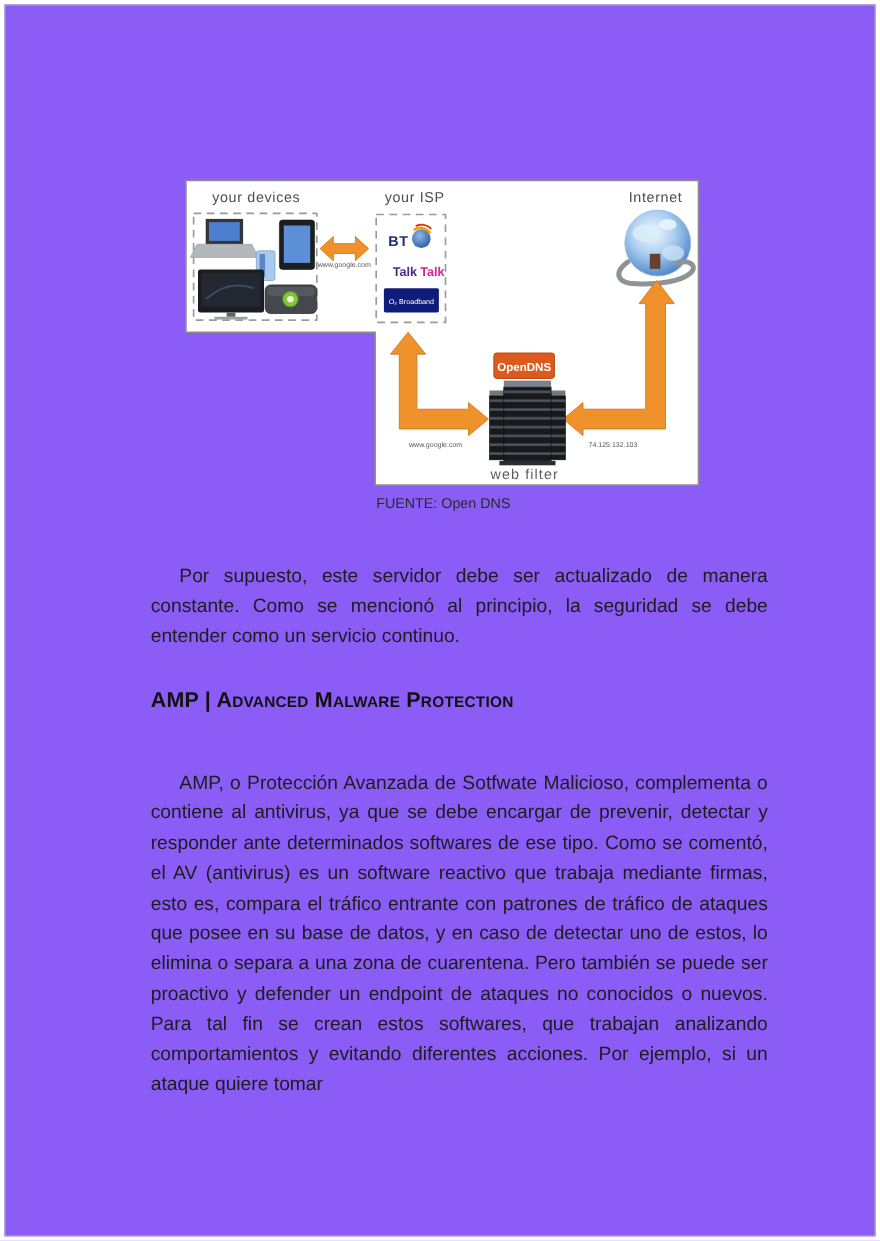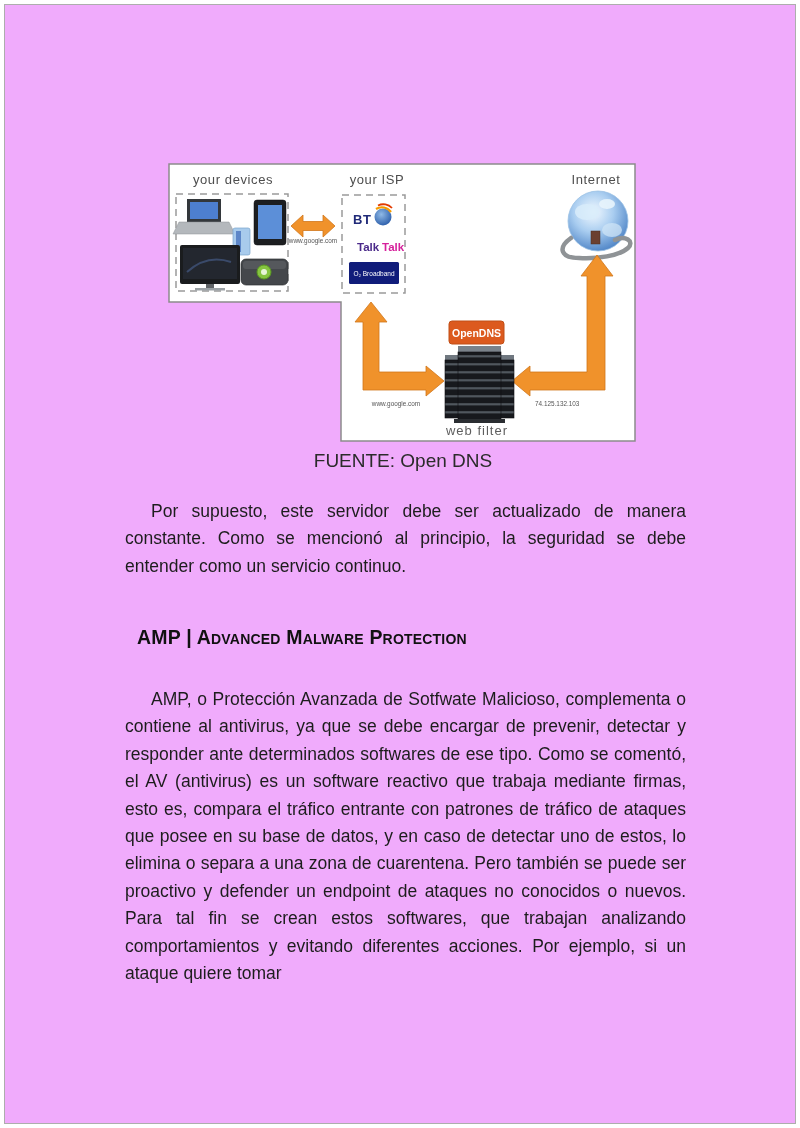"your devices" .sheet { background: #f0abfc -> #8b5cf6 }
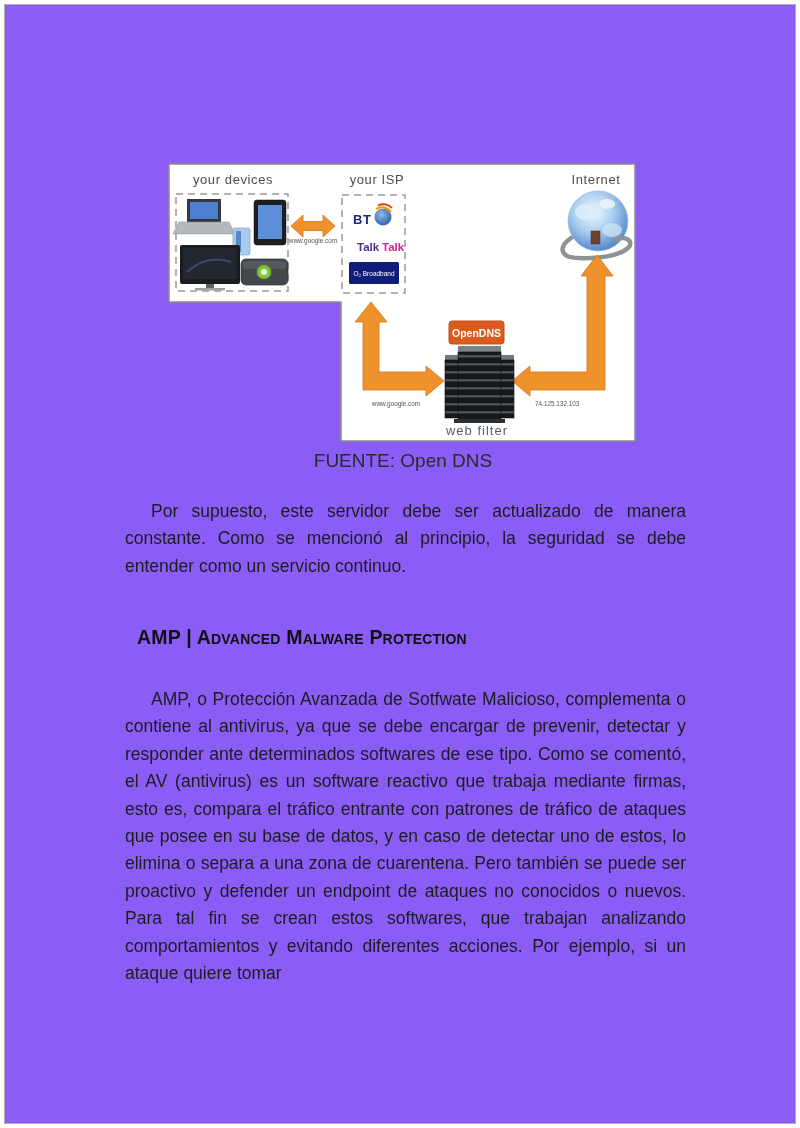"FUENTE: Open DNS" .caption { font-size: 19px -> 13px }
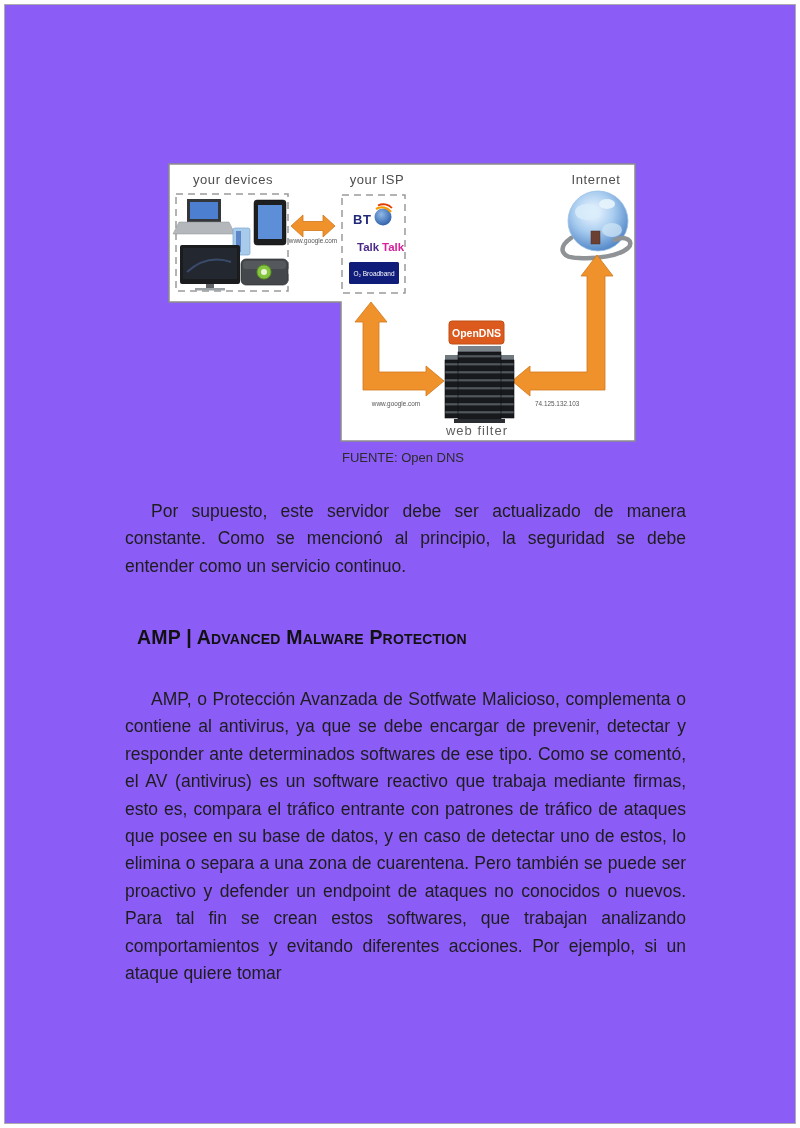"Por supuesto, este servidor debe" .body-par { margin: 4px -> 16px }
